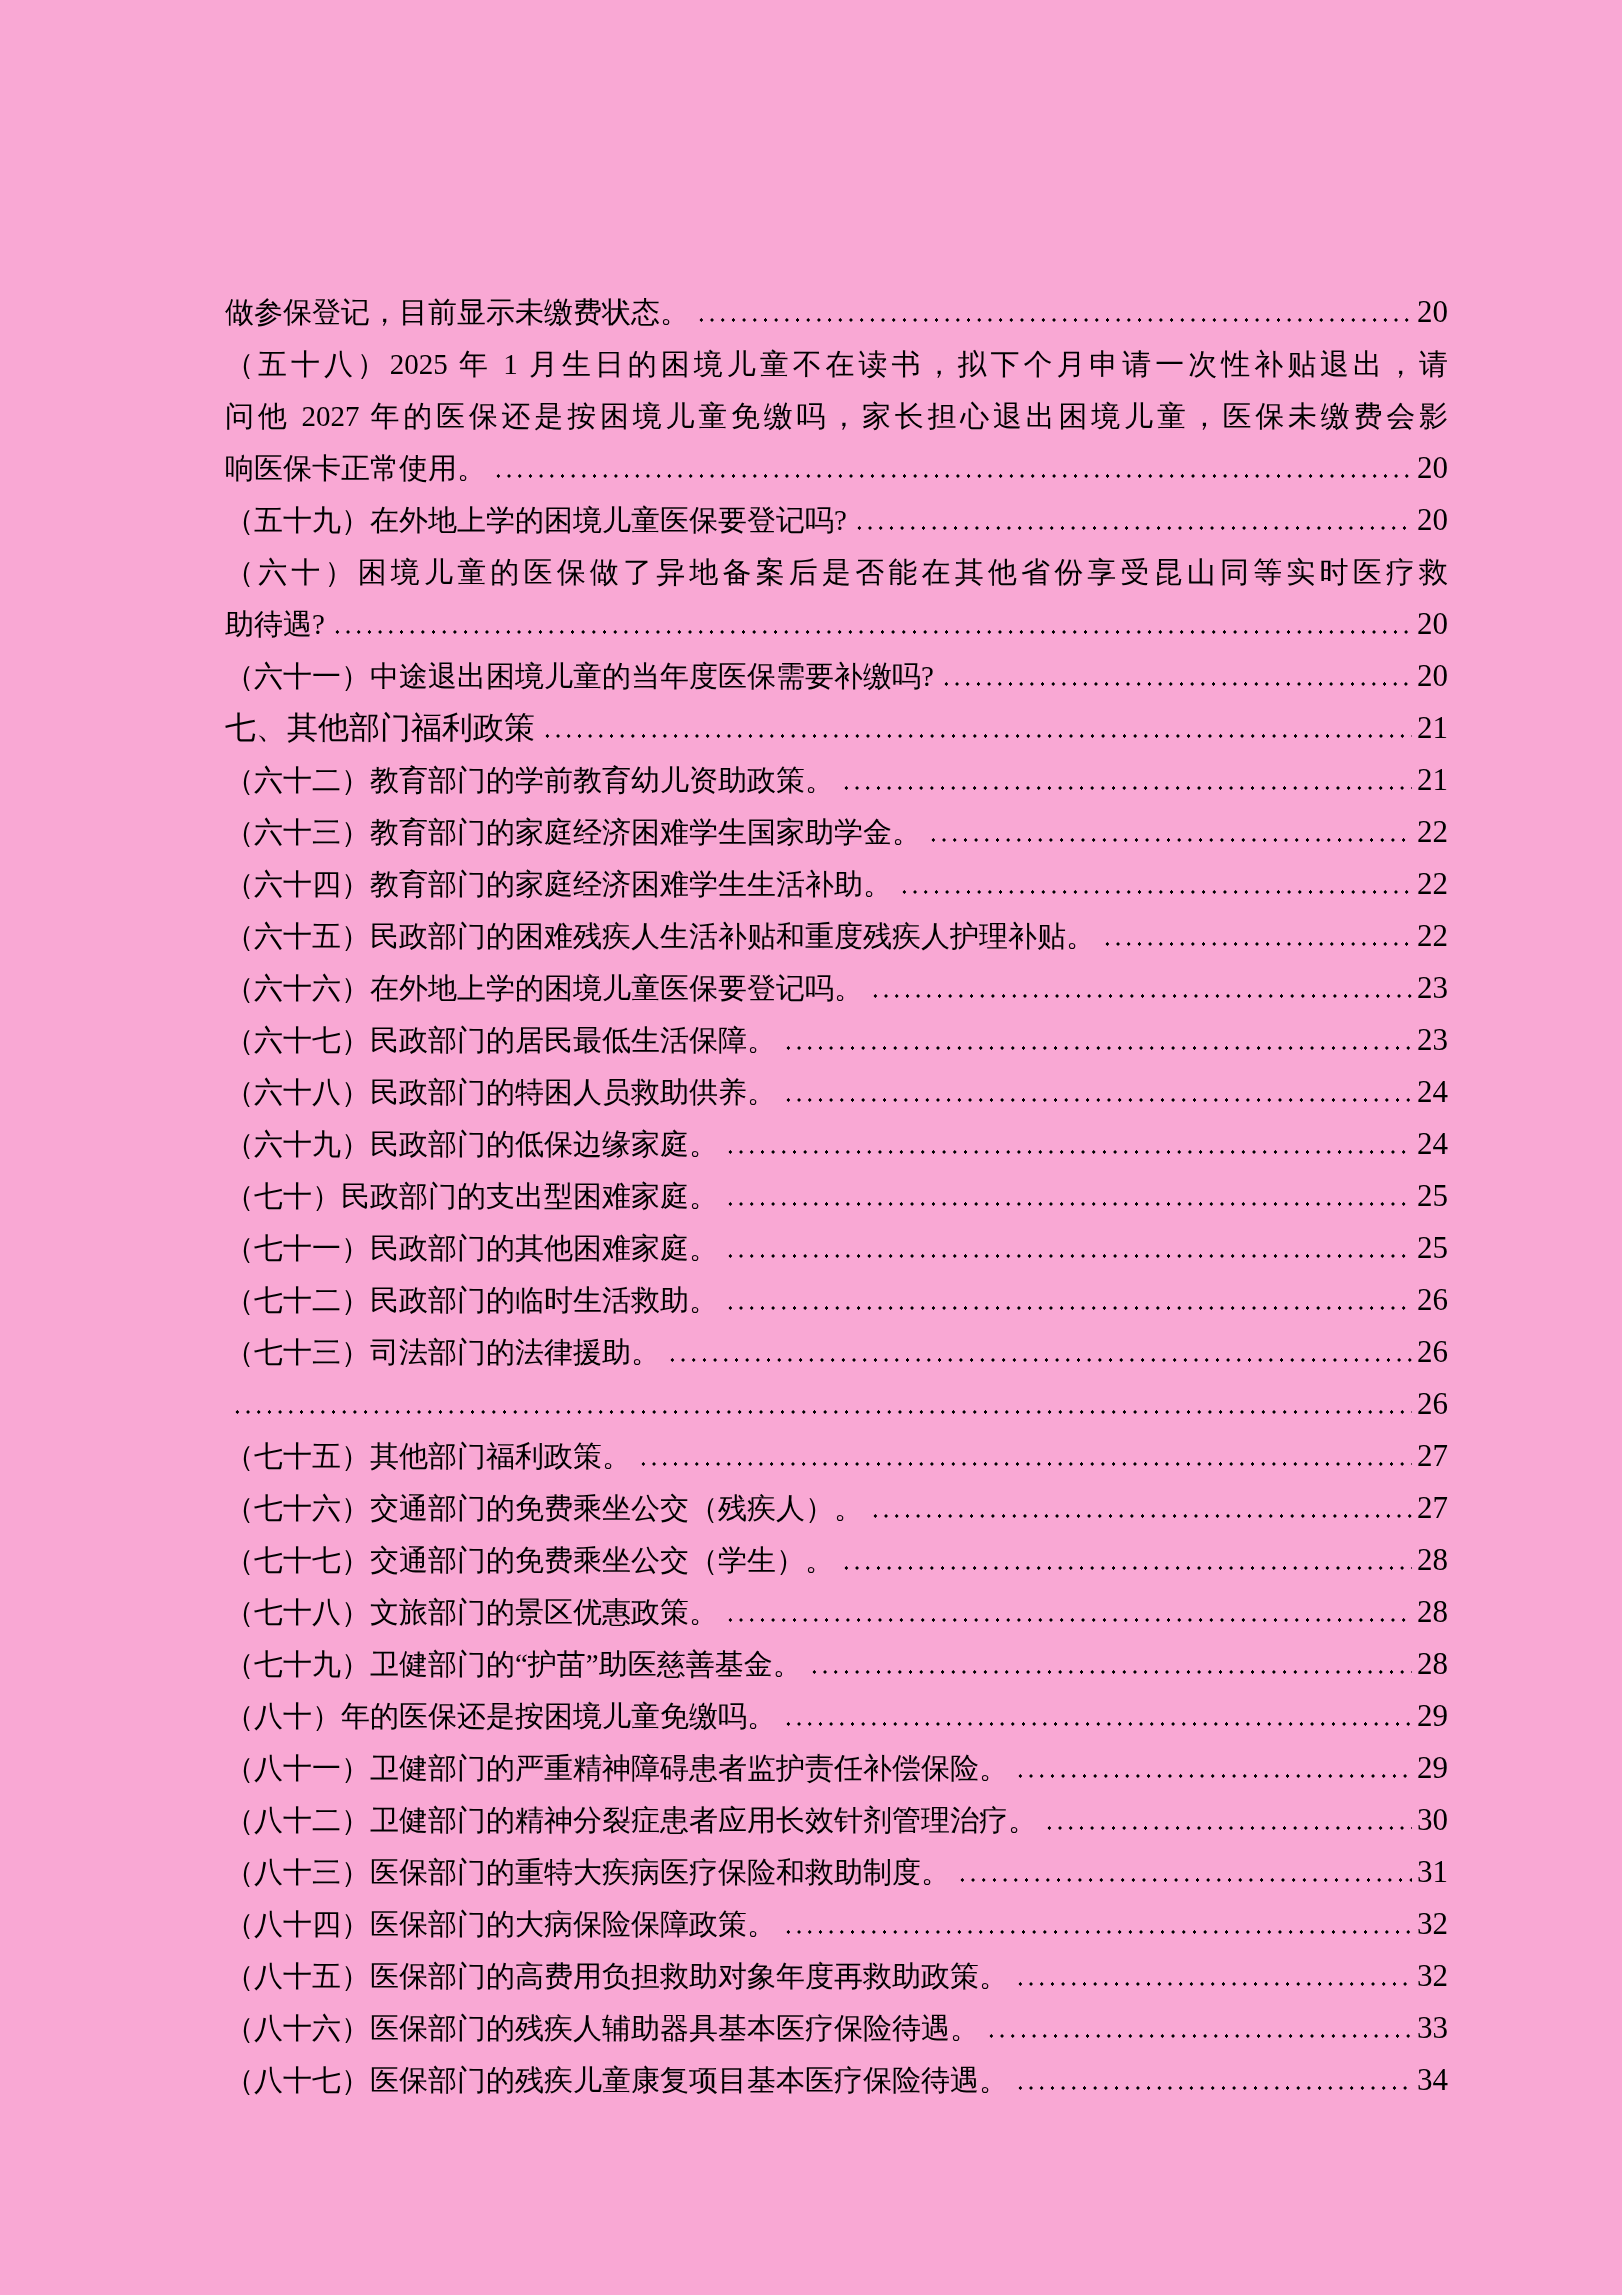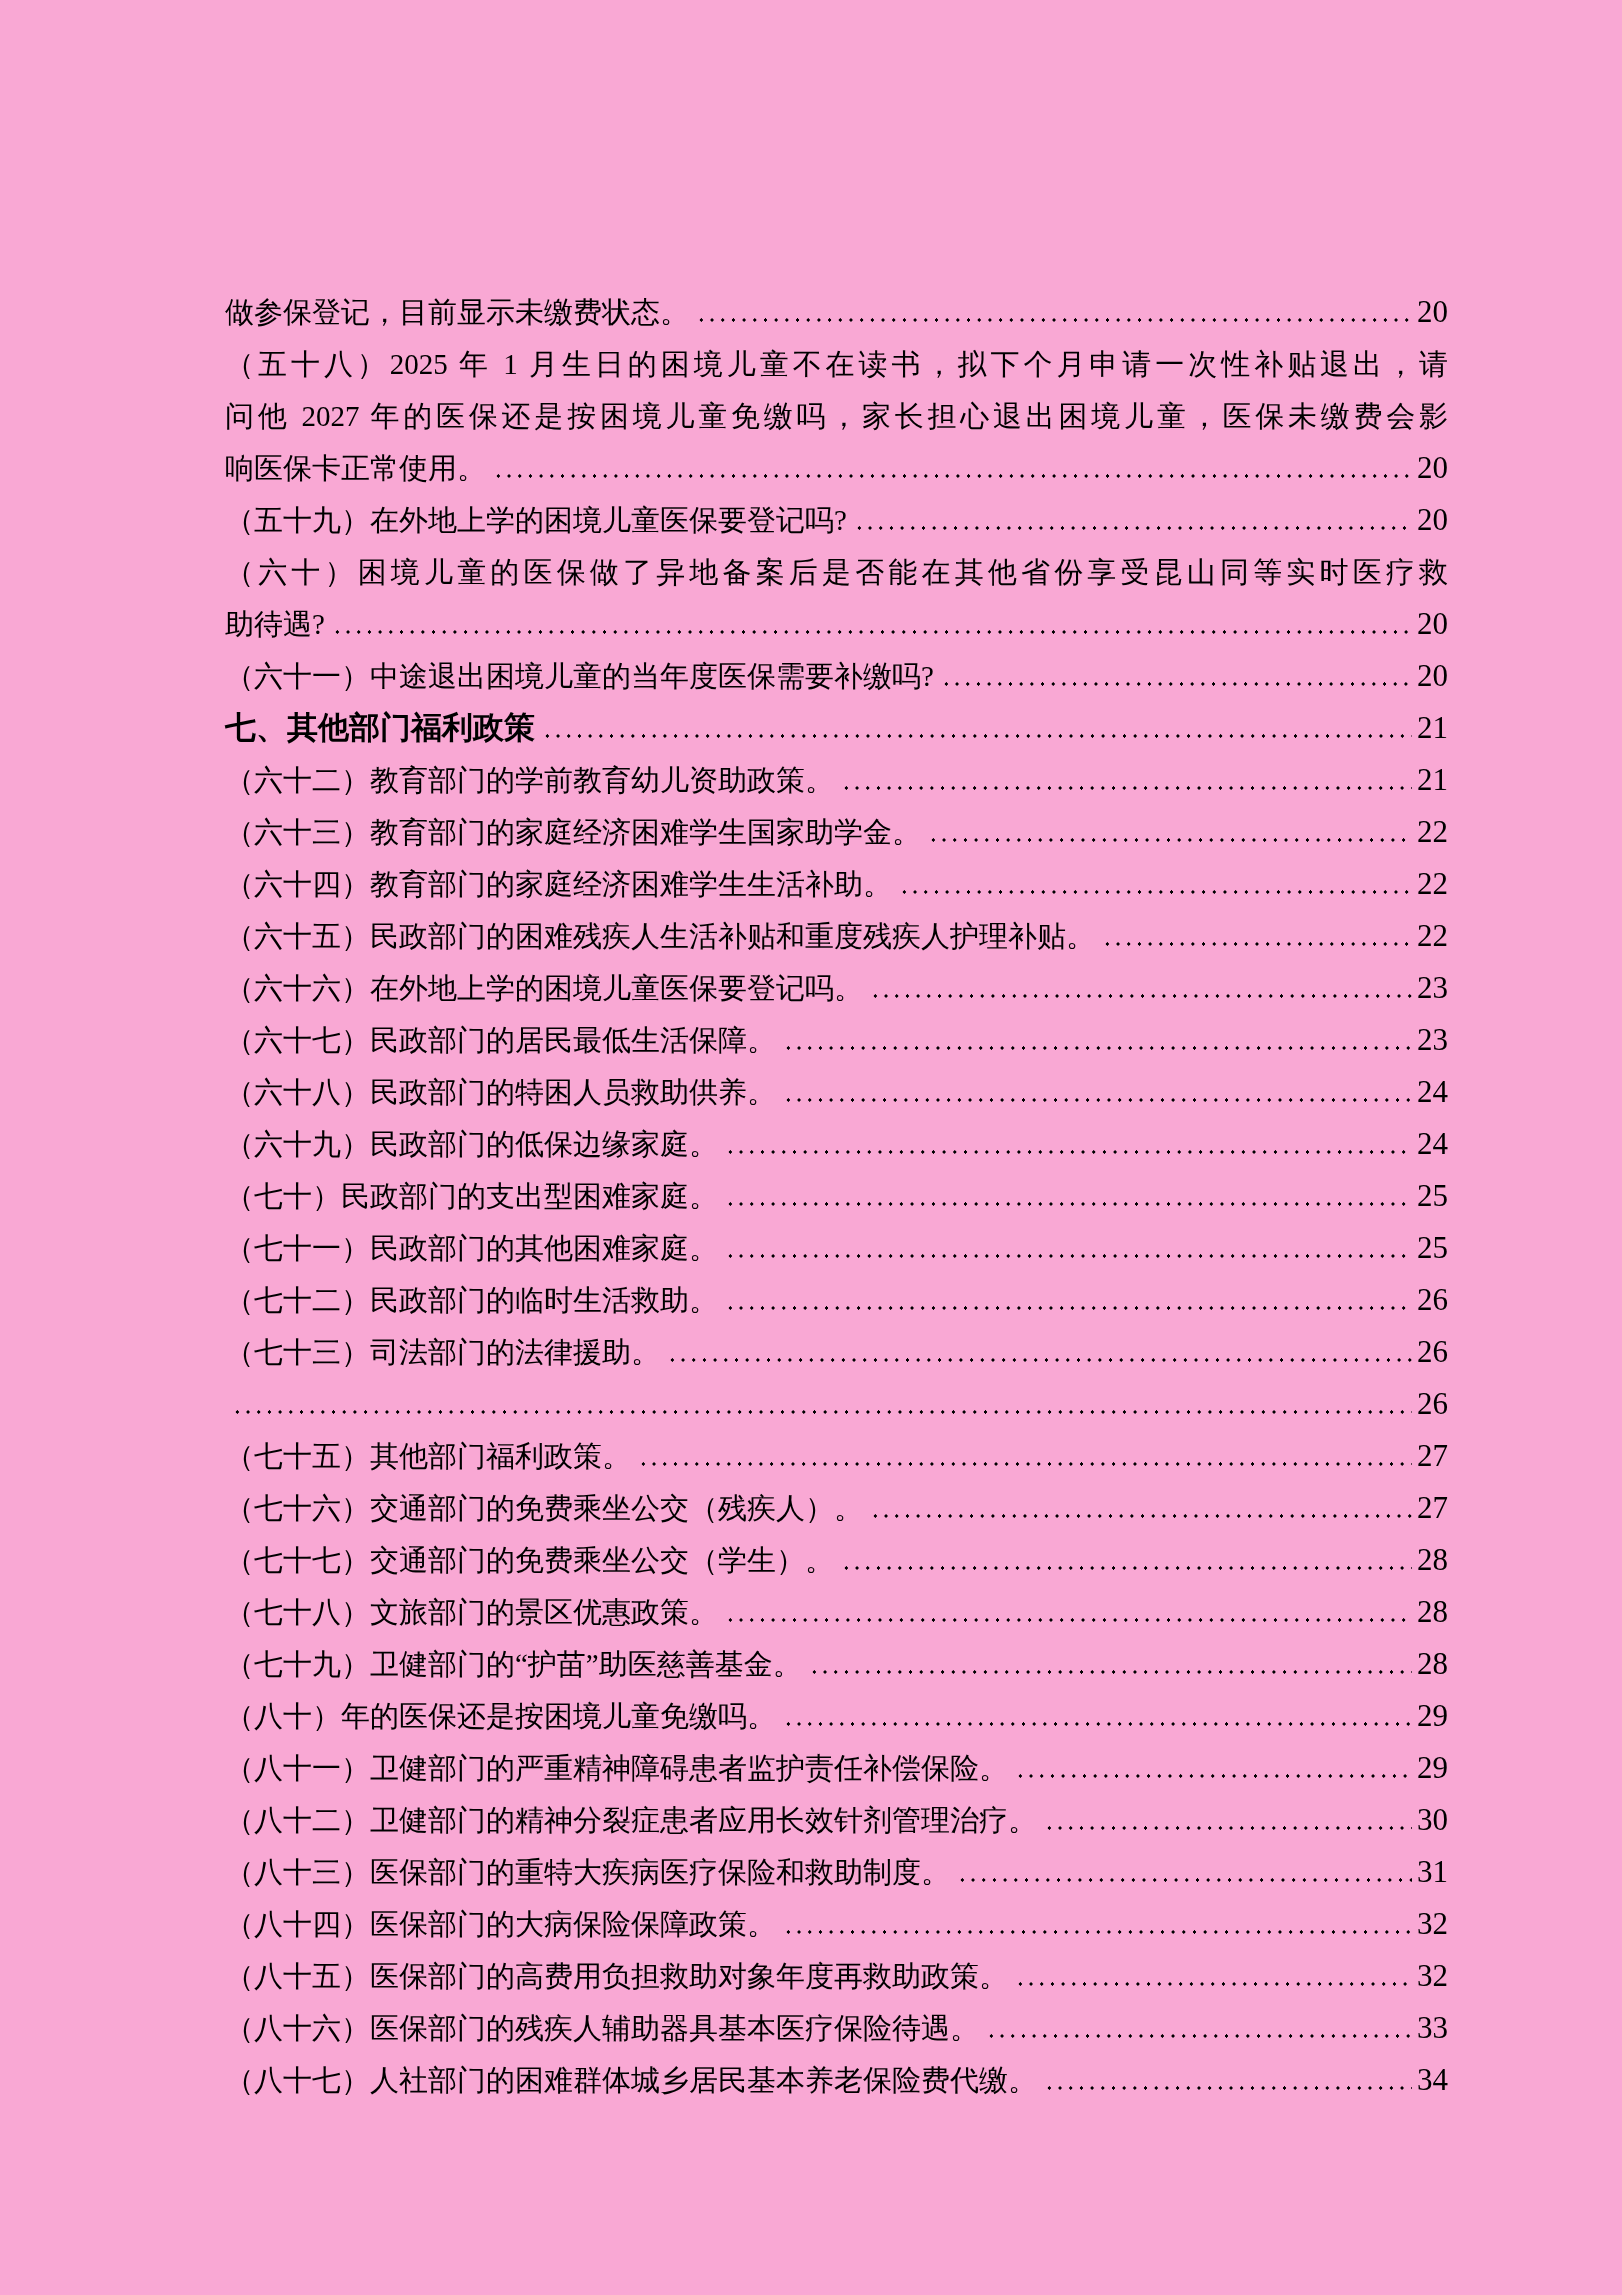"七、其他部门福利政策" .row.section .etext { font-weight: 700 -> 400 }
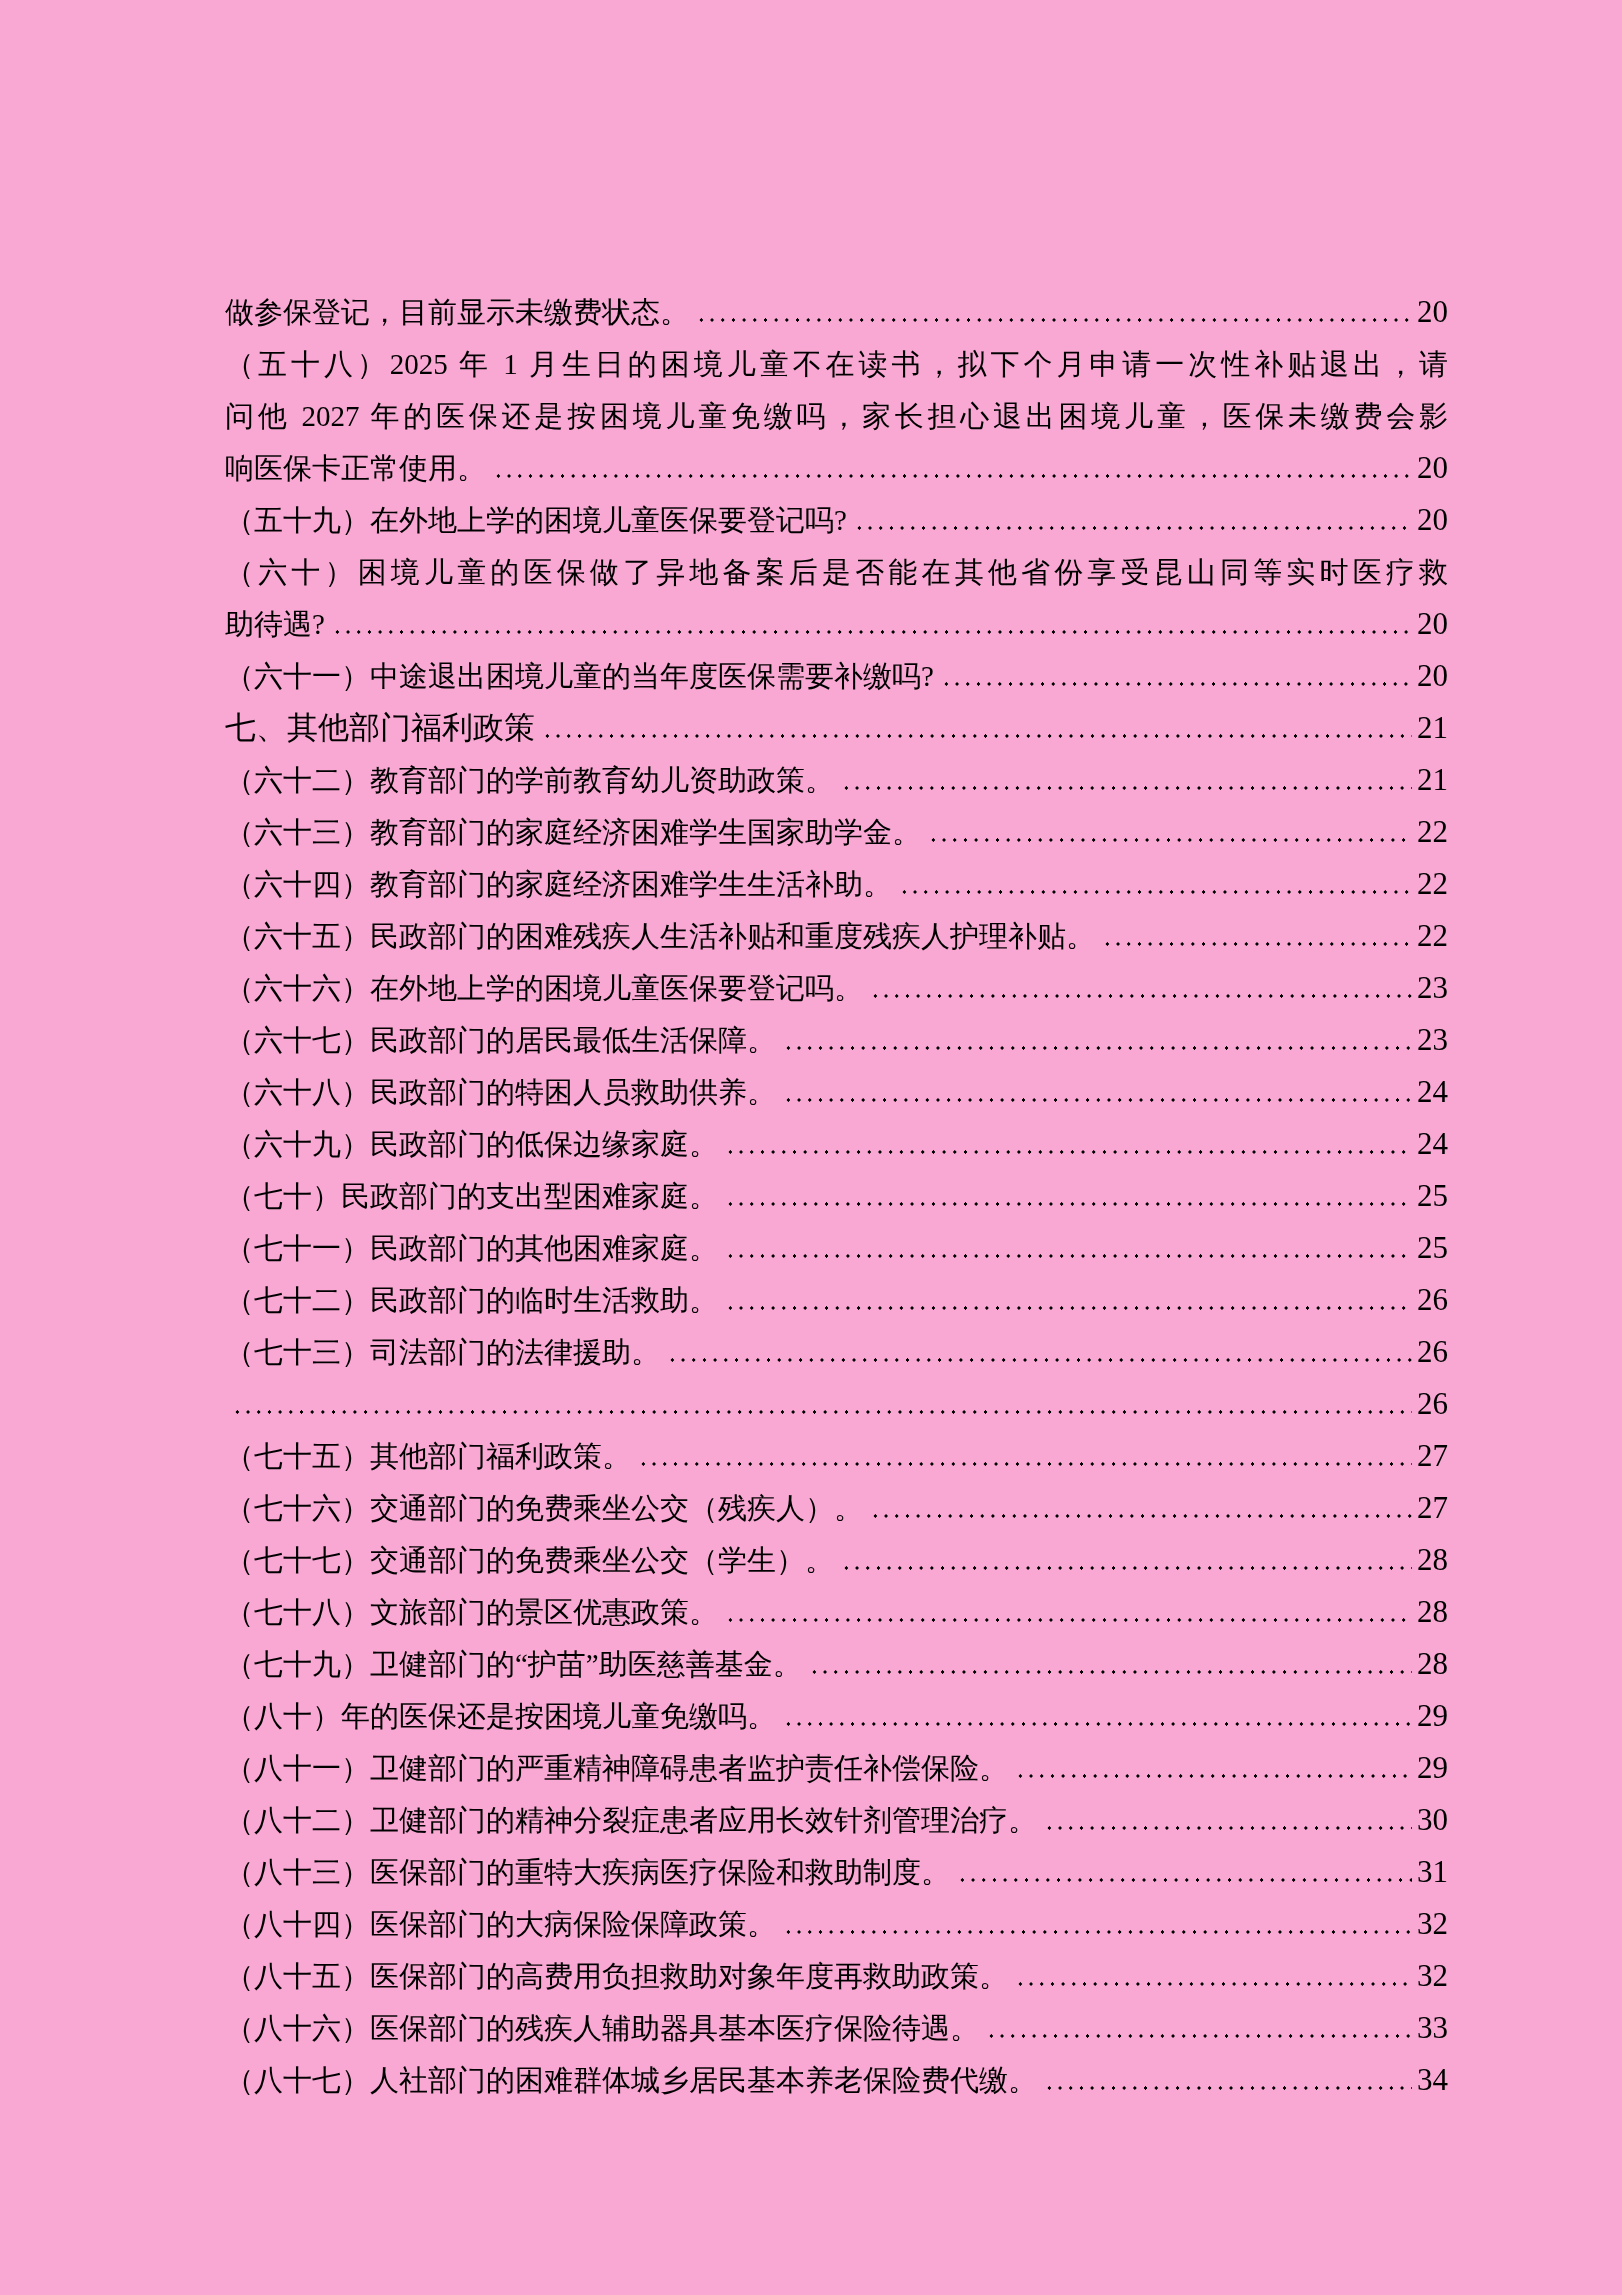"（八十七）人社部门的困难群体城乡居民基本养老保险费代缴。" span.etext { text: 人社部门的困难群体城乡居民基本养老保险费代缴 -> 医保部门的残疾儿童康复项目基本医疗保险待遇 }
